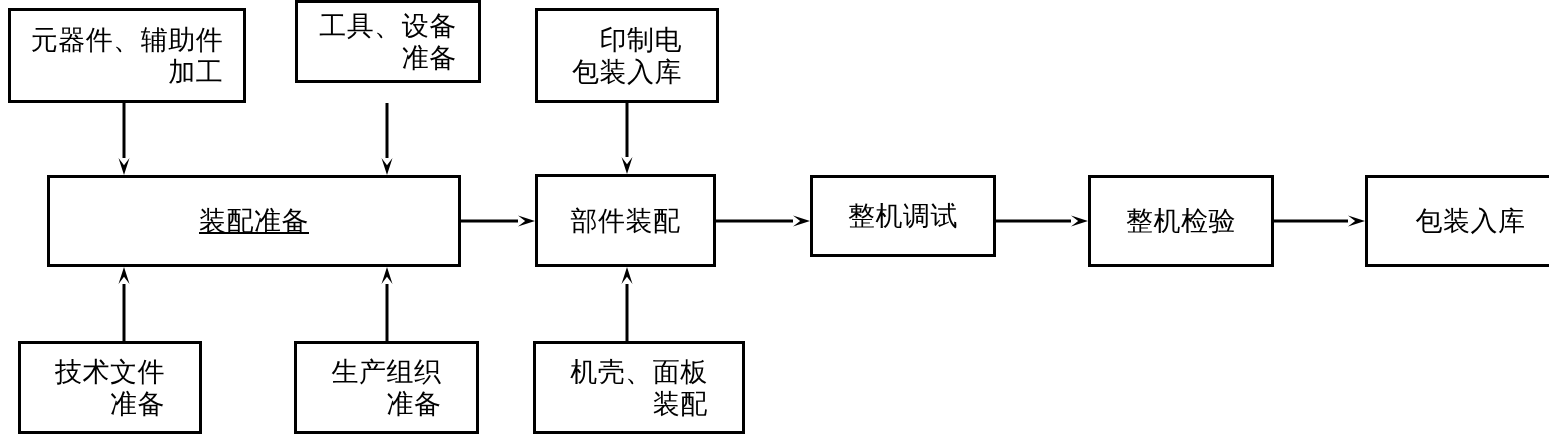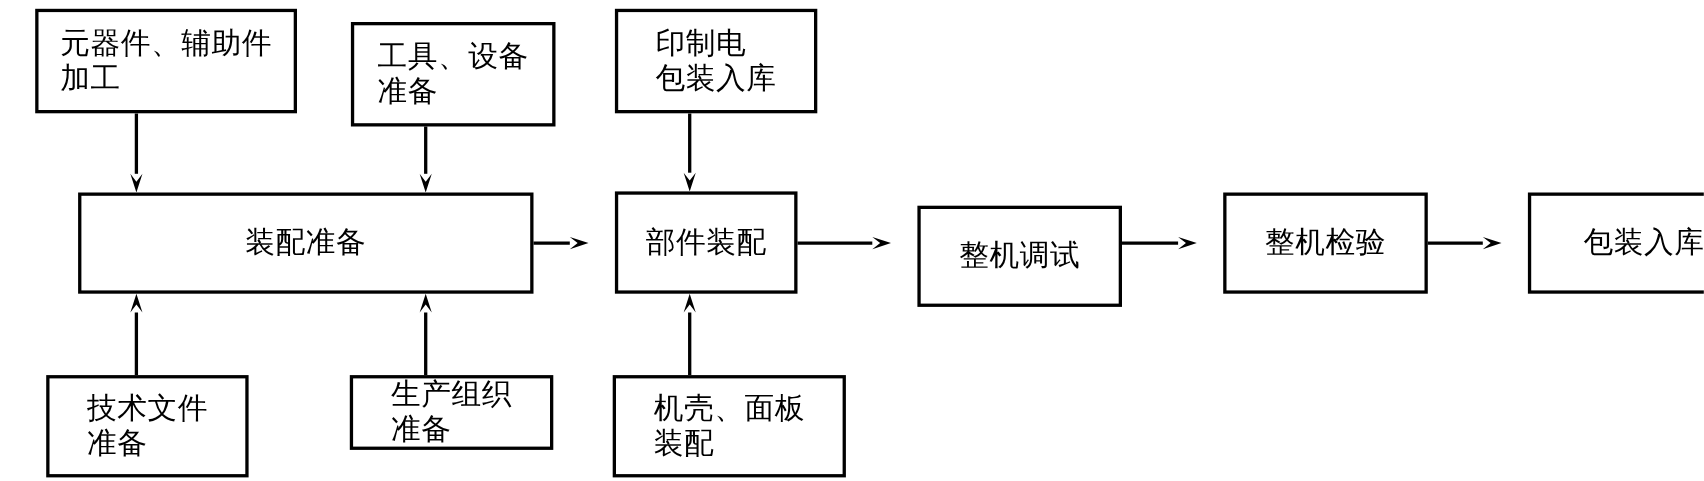"元器件、辅助件" .node { margin-left: 24px -> none; text-align: left -> right }
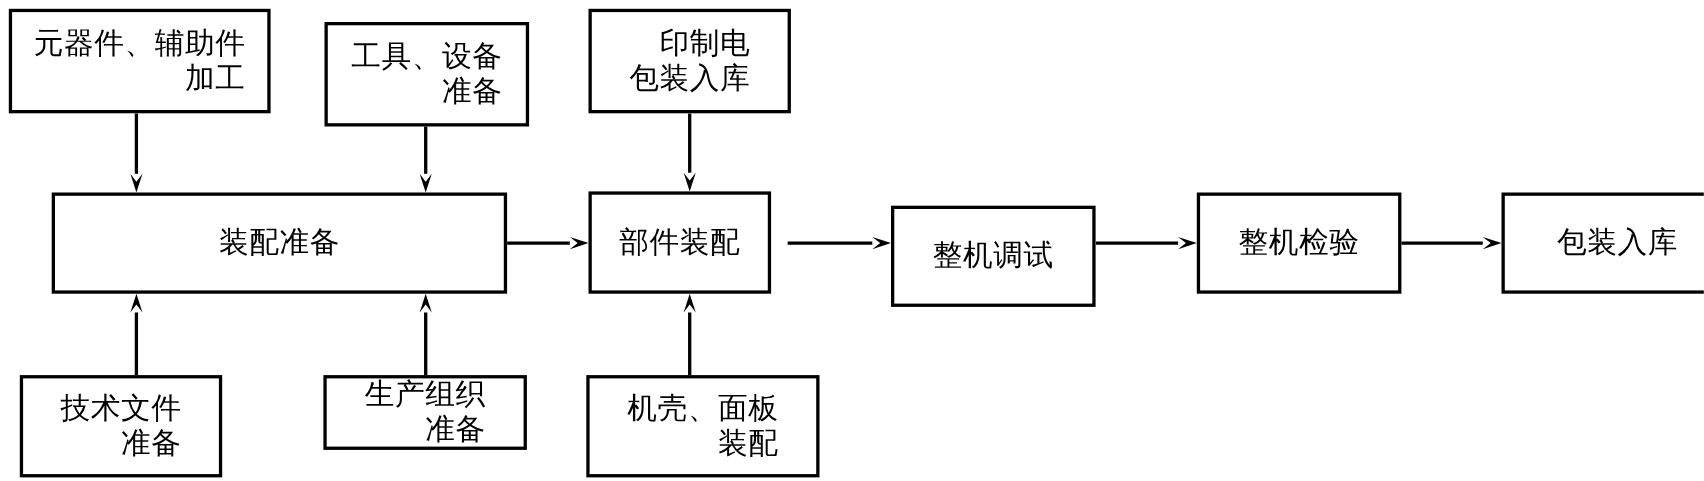"工具、设备" div.node { height: 95px -> 83px; top: 20px -> 0 }
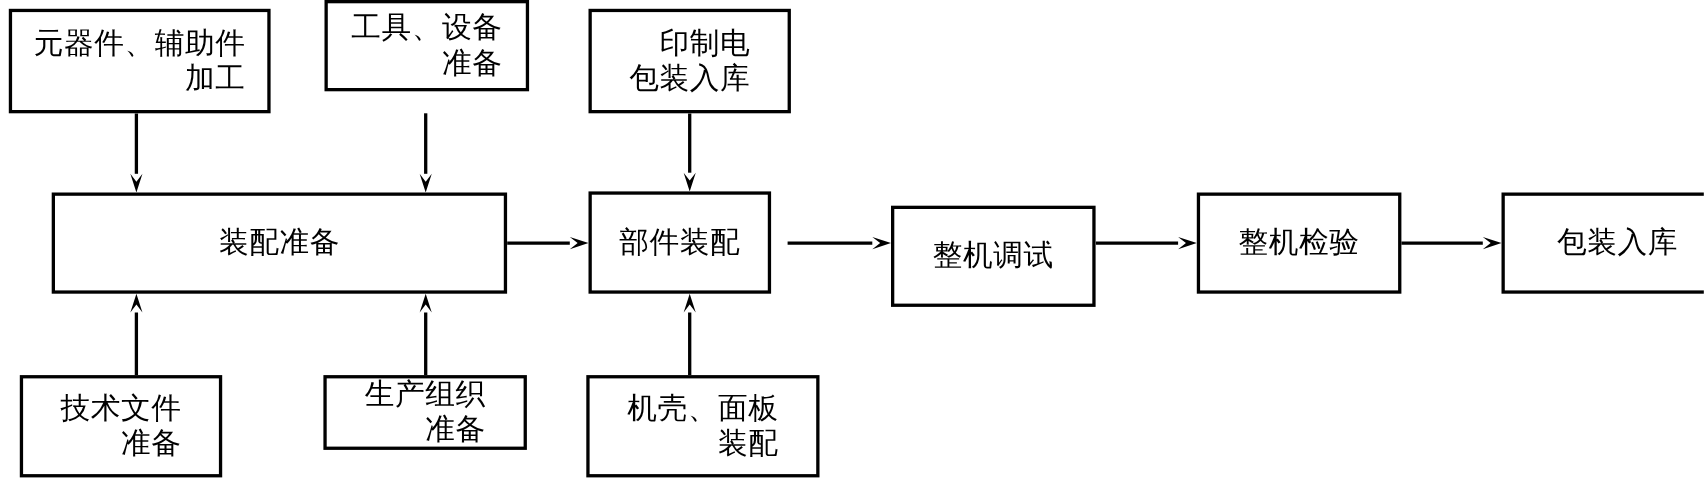"装配准备" div.node { text-decoration: none -> underline }
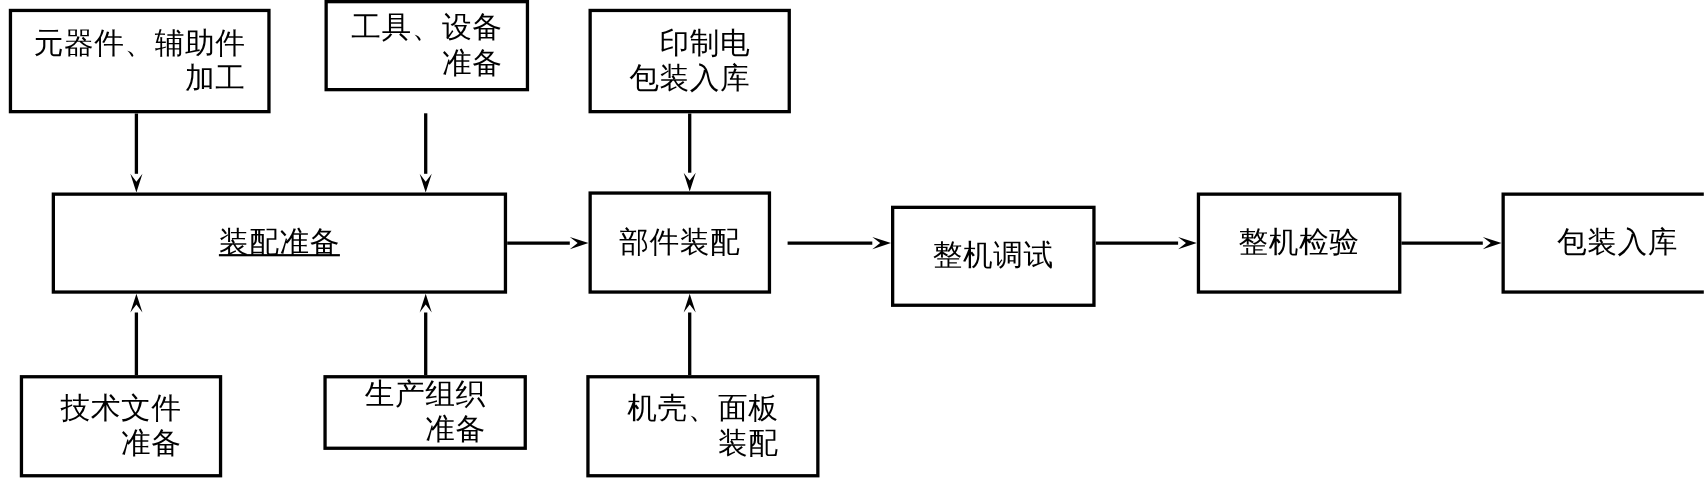"部件装配" div.node { width: 166px -> 181px }
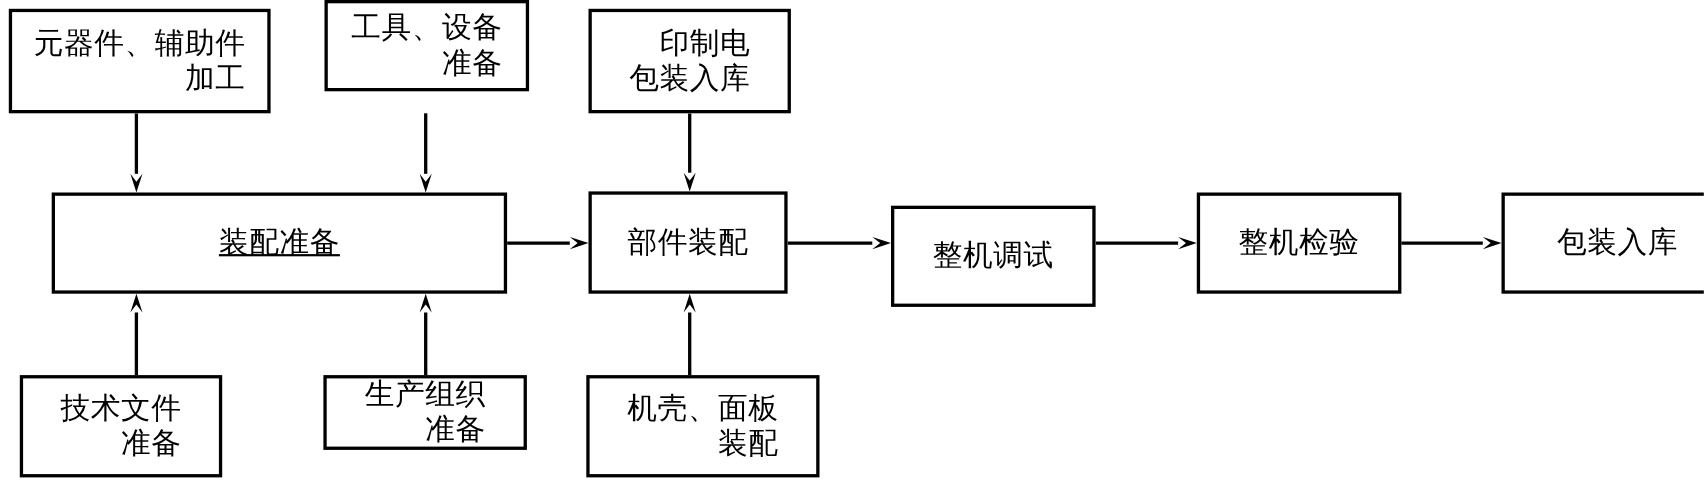"整机调试" div.node { height: 92px -> 82px; top: 187px -> 175px }
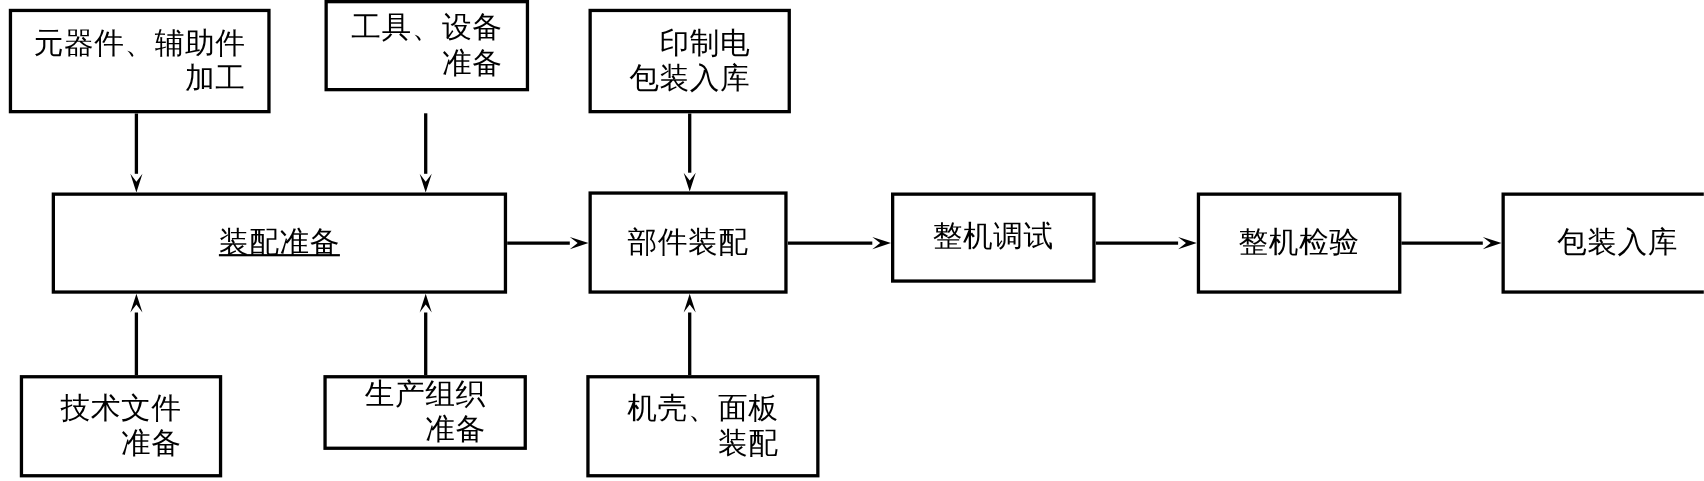"生产组织" div.node { height: 68px -> 93px }
